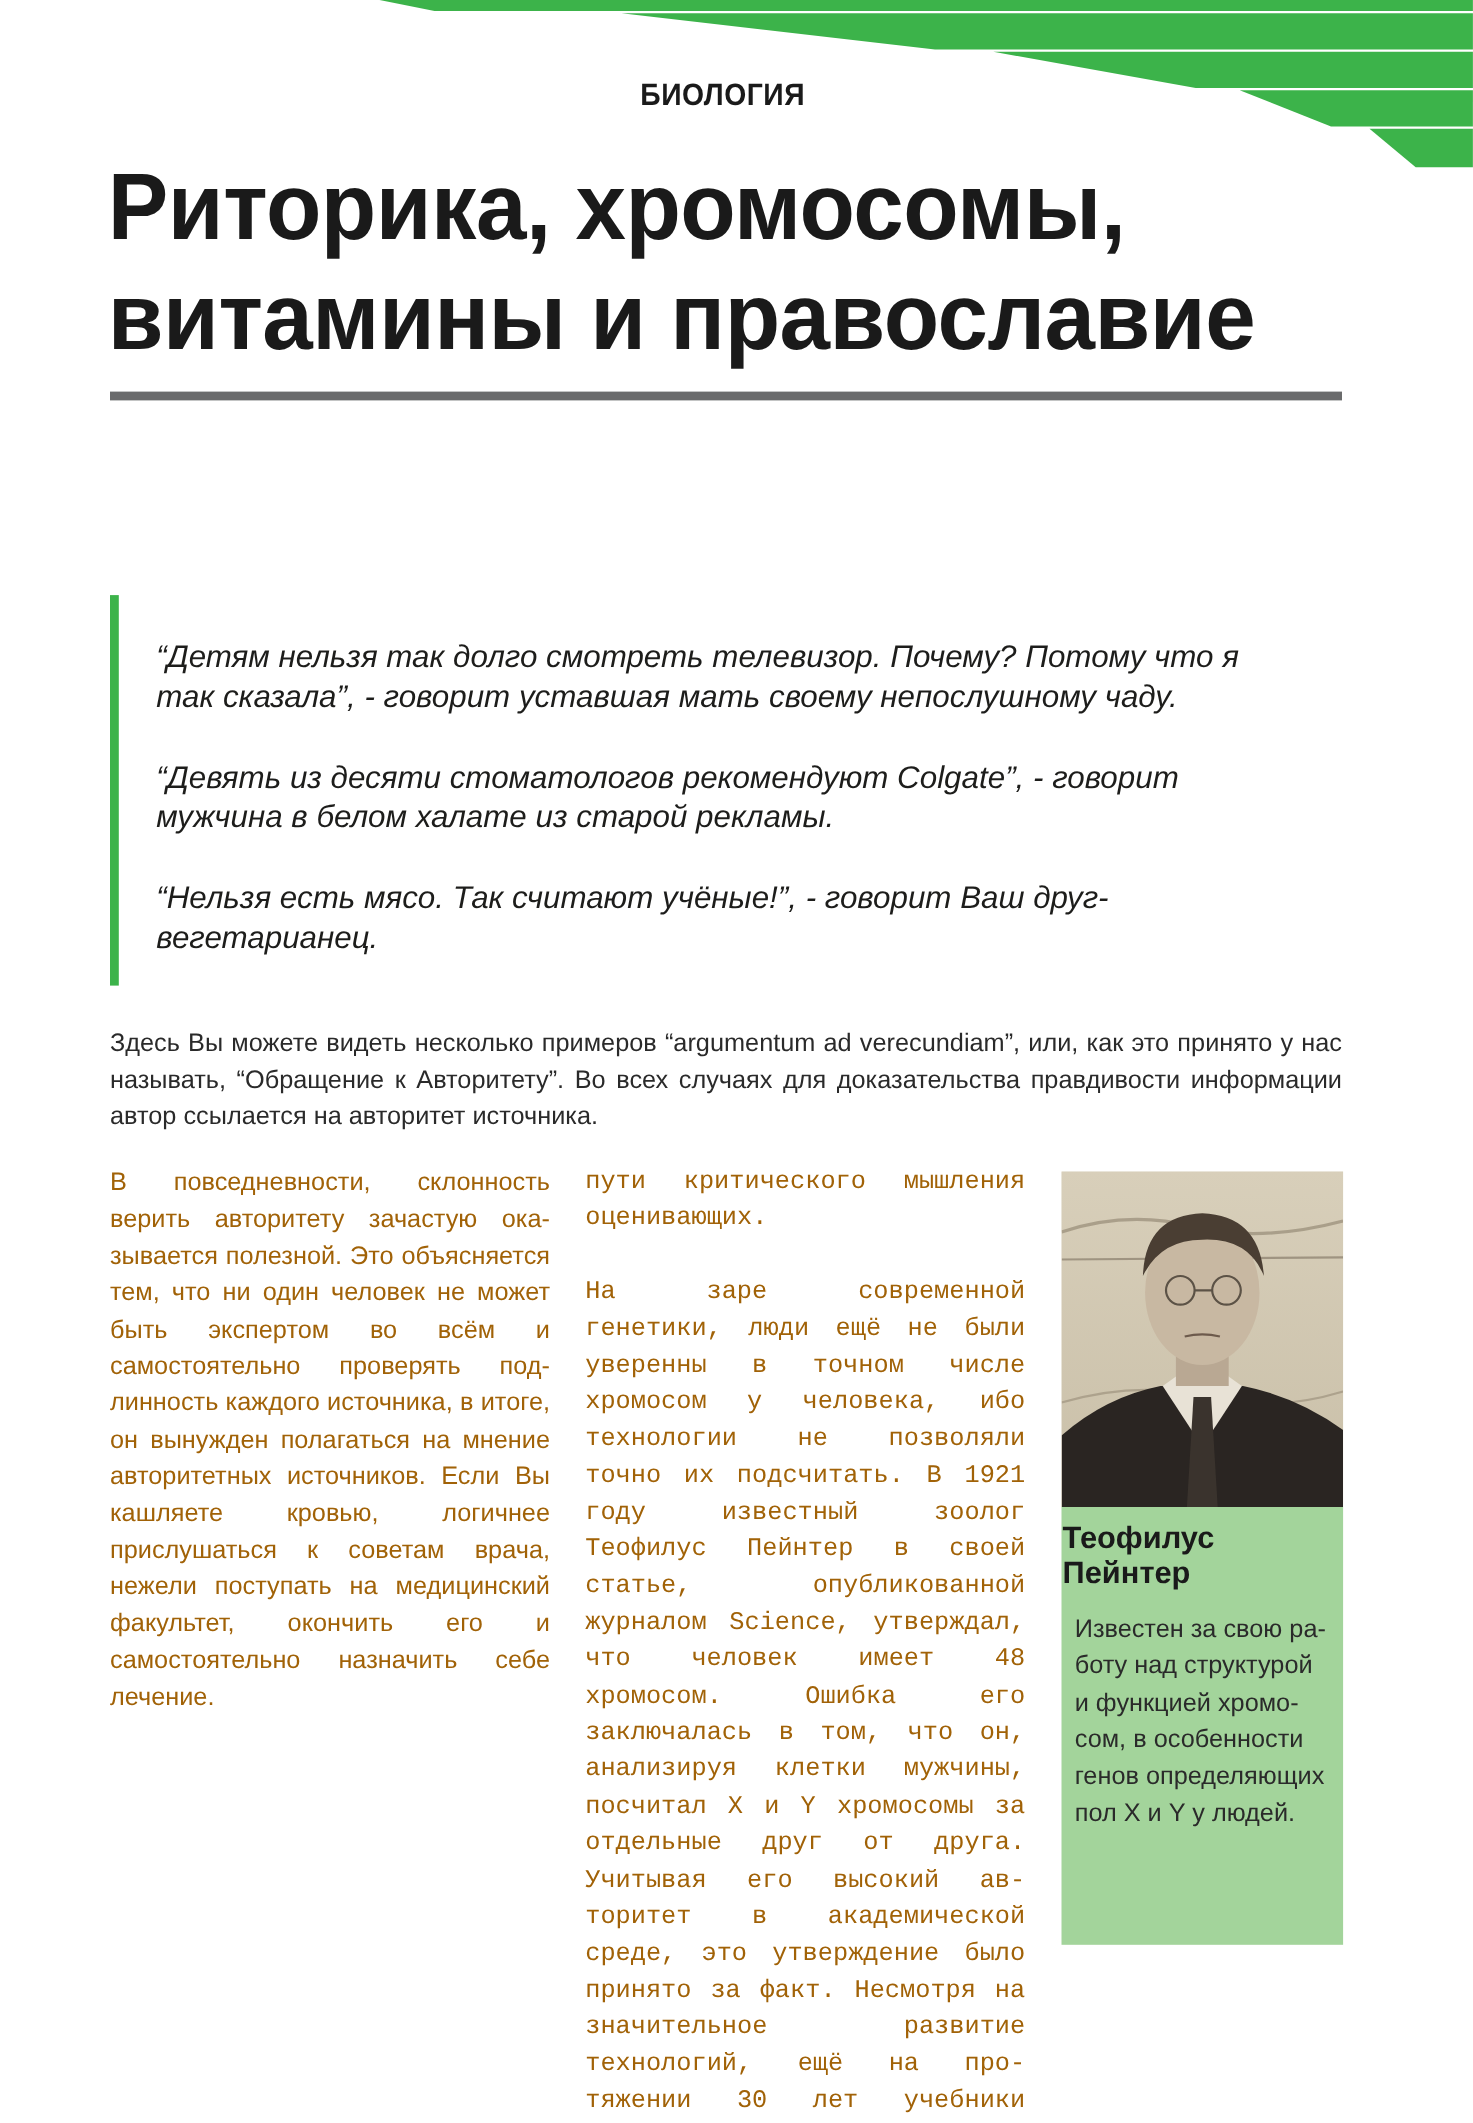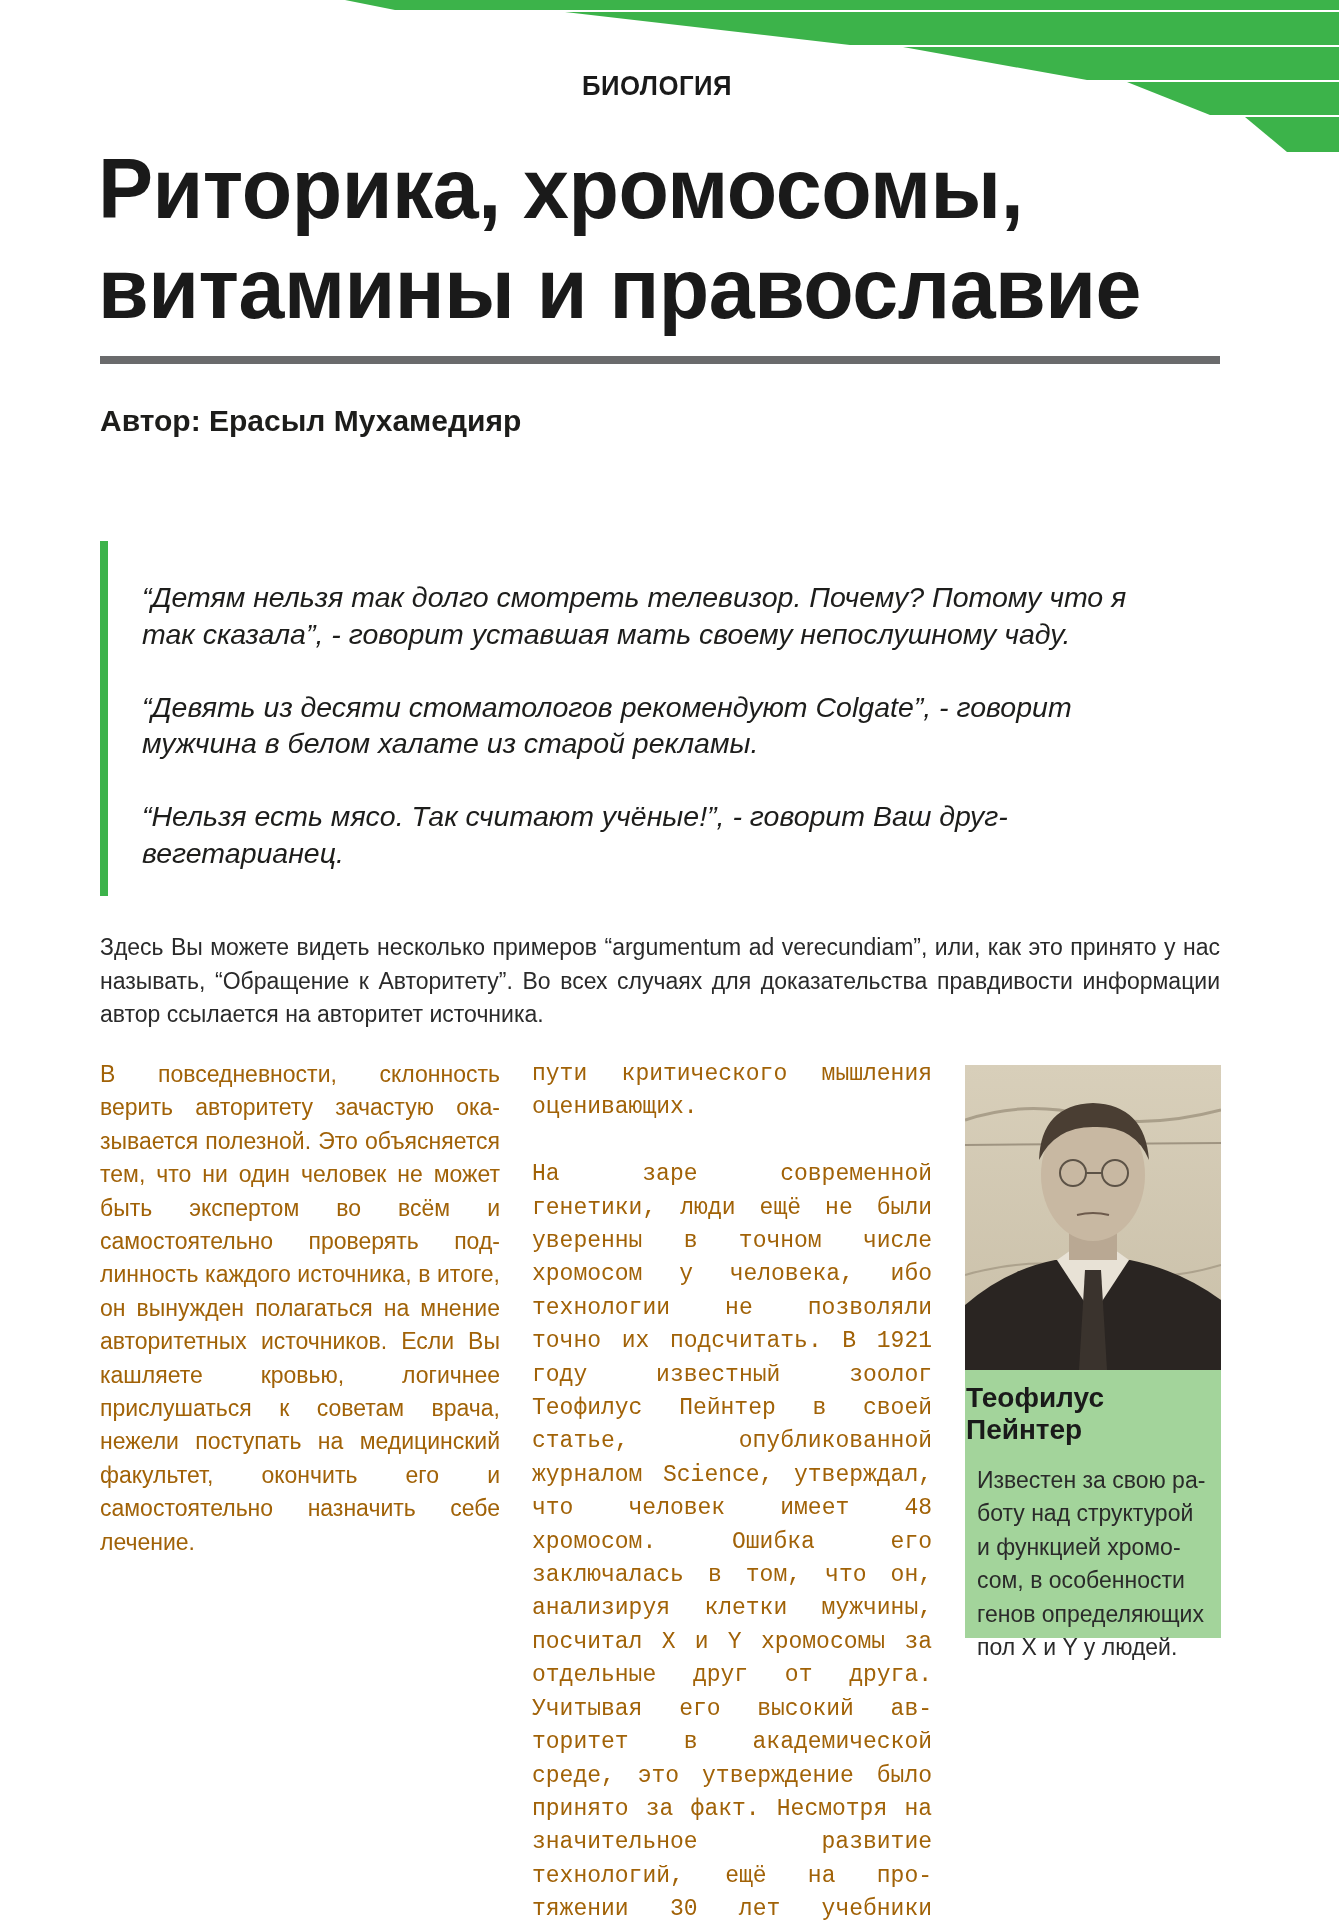"Автор: Ерасыл Мухамедияр" div { html: <div>Автор: Ерасыл Мухамедияр</div> -> none }
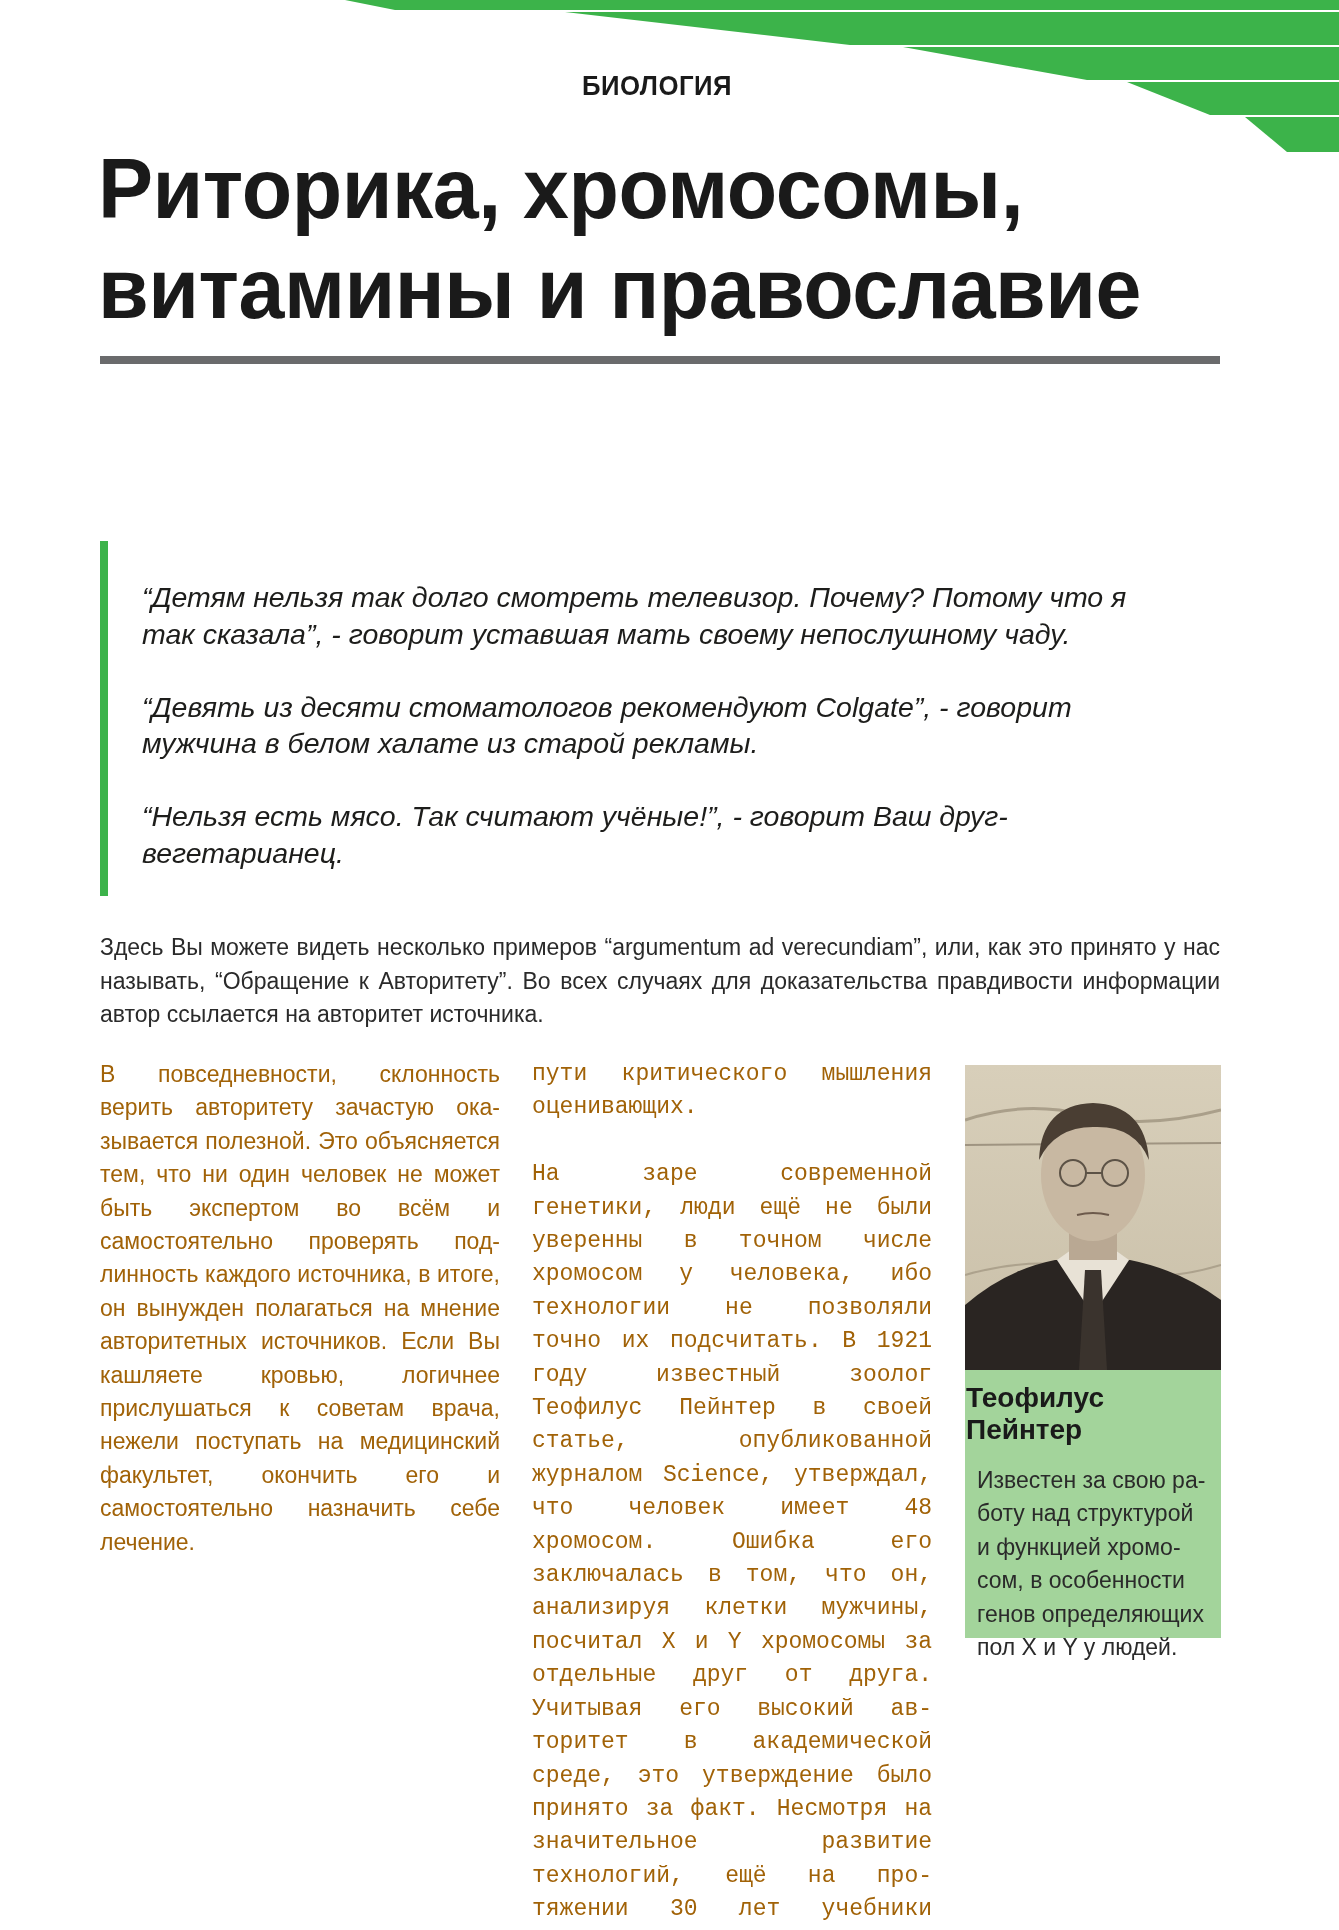"Теофилус Пейнтер" .bio-box { height: 268px -> 398px }
